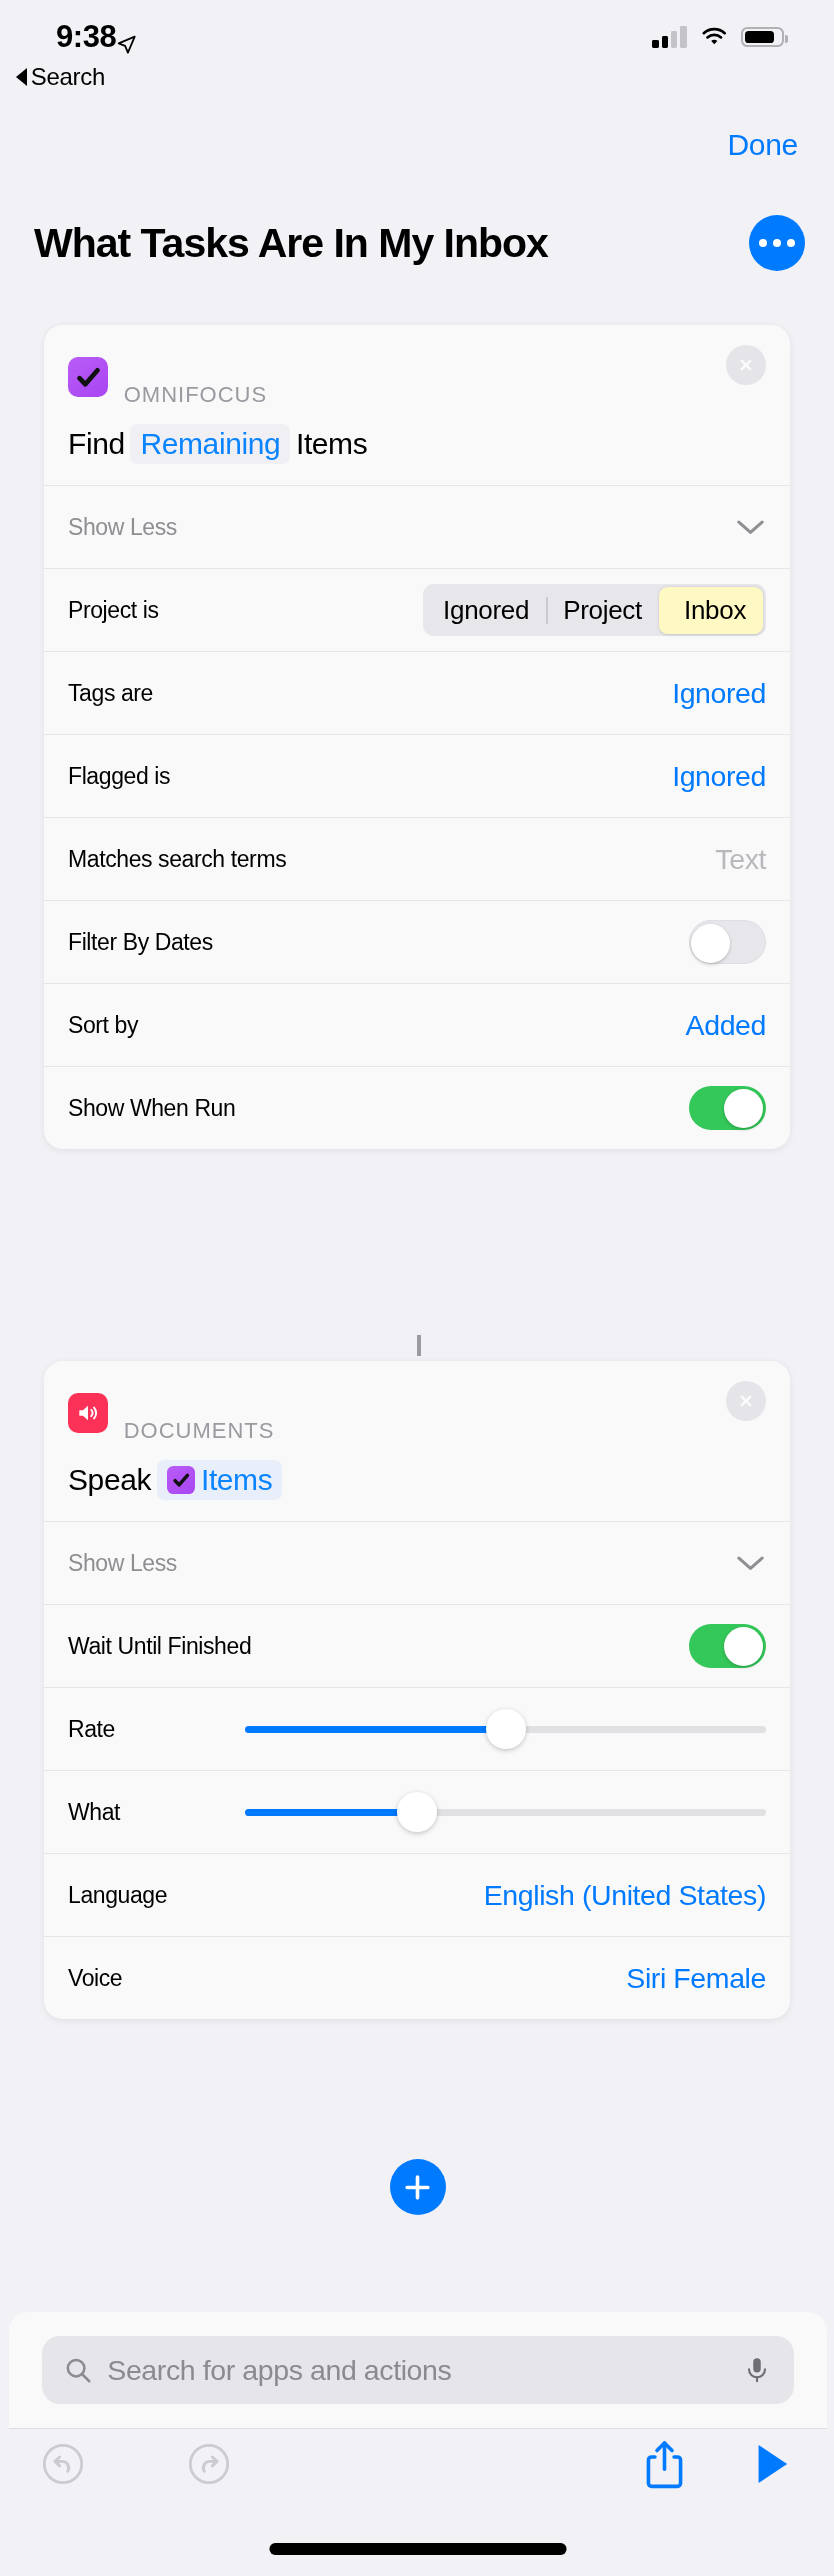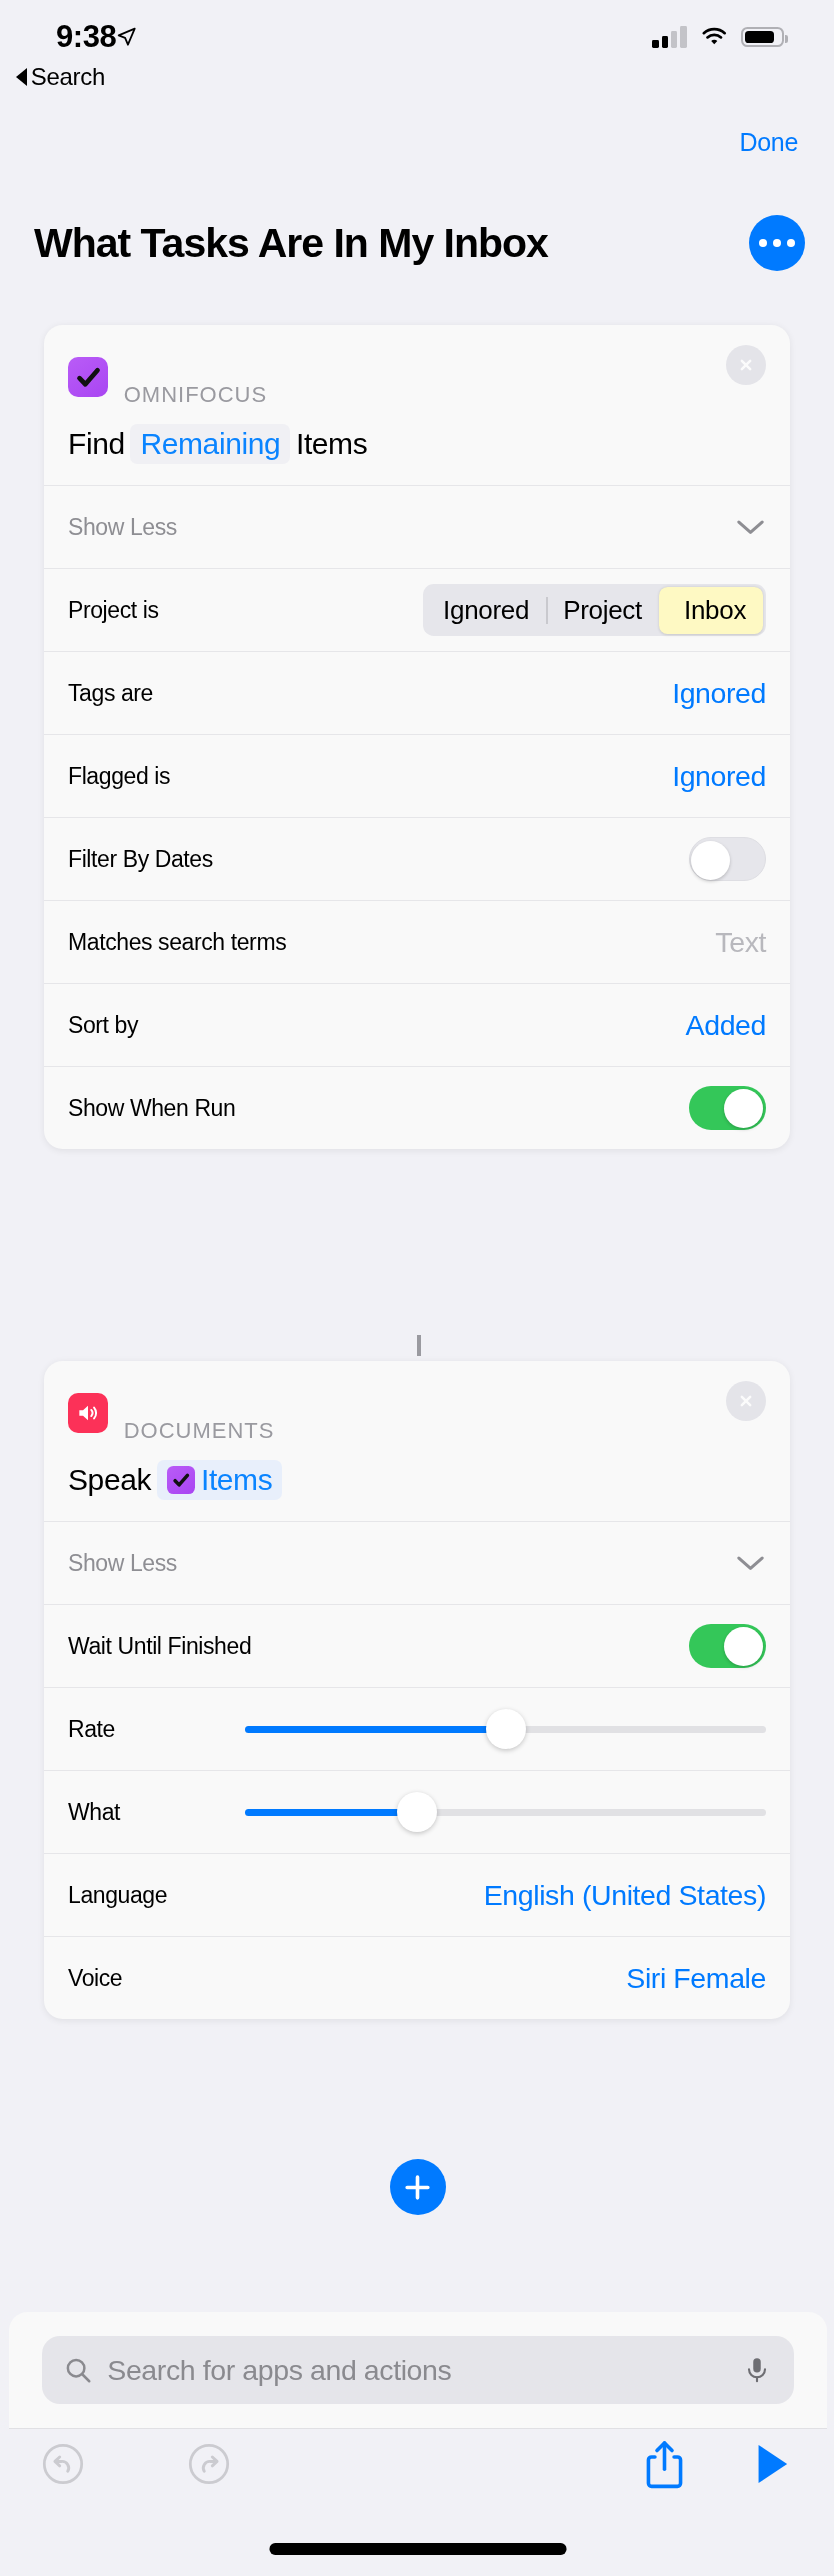"9:38" .sb-left { align-items: center -> flex-end }
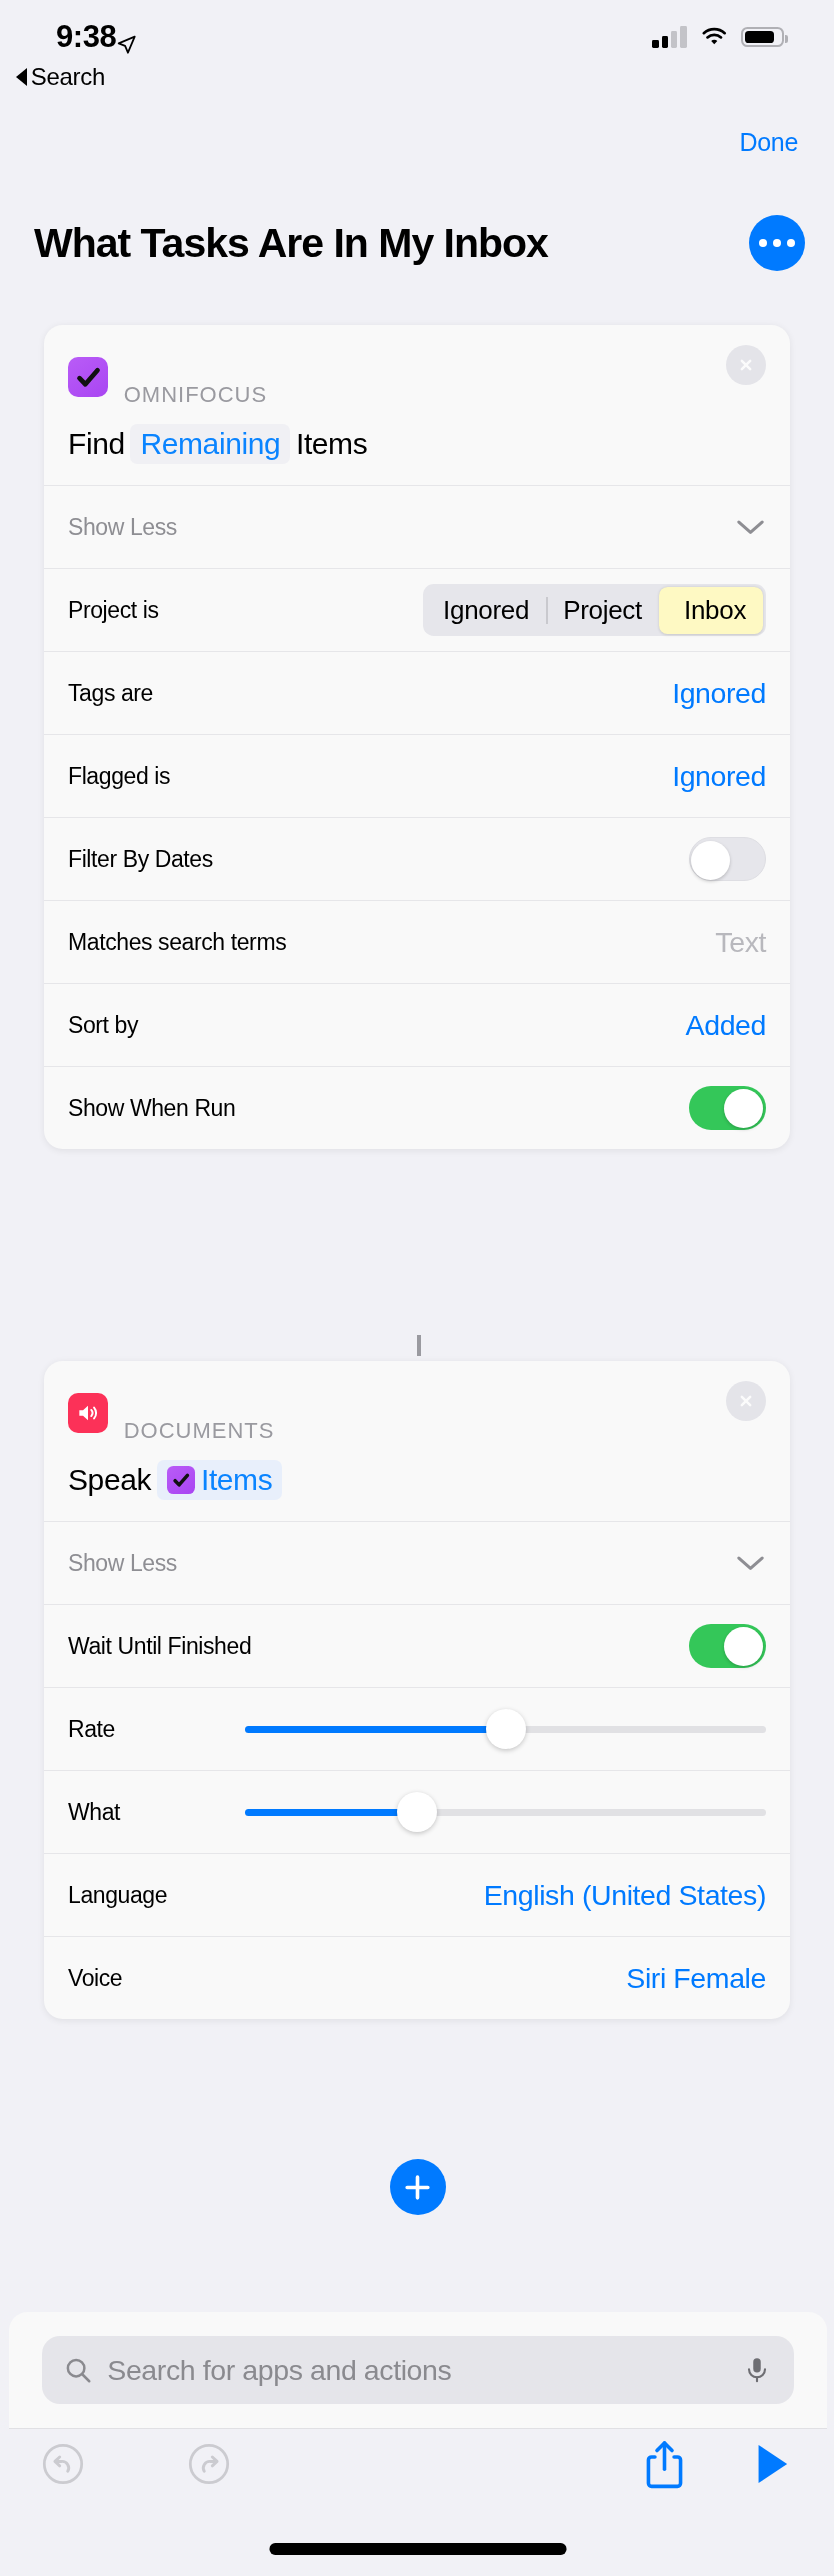"Done" .done-btn { font-size: 25px -> 30px }
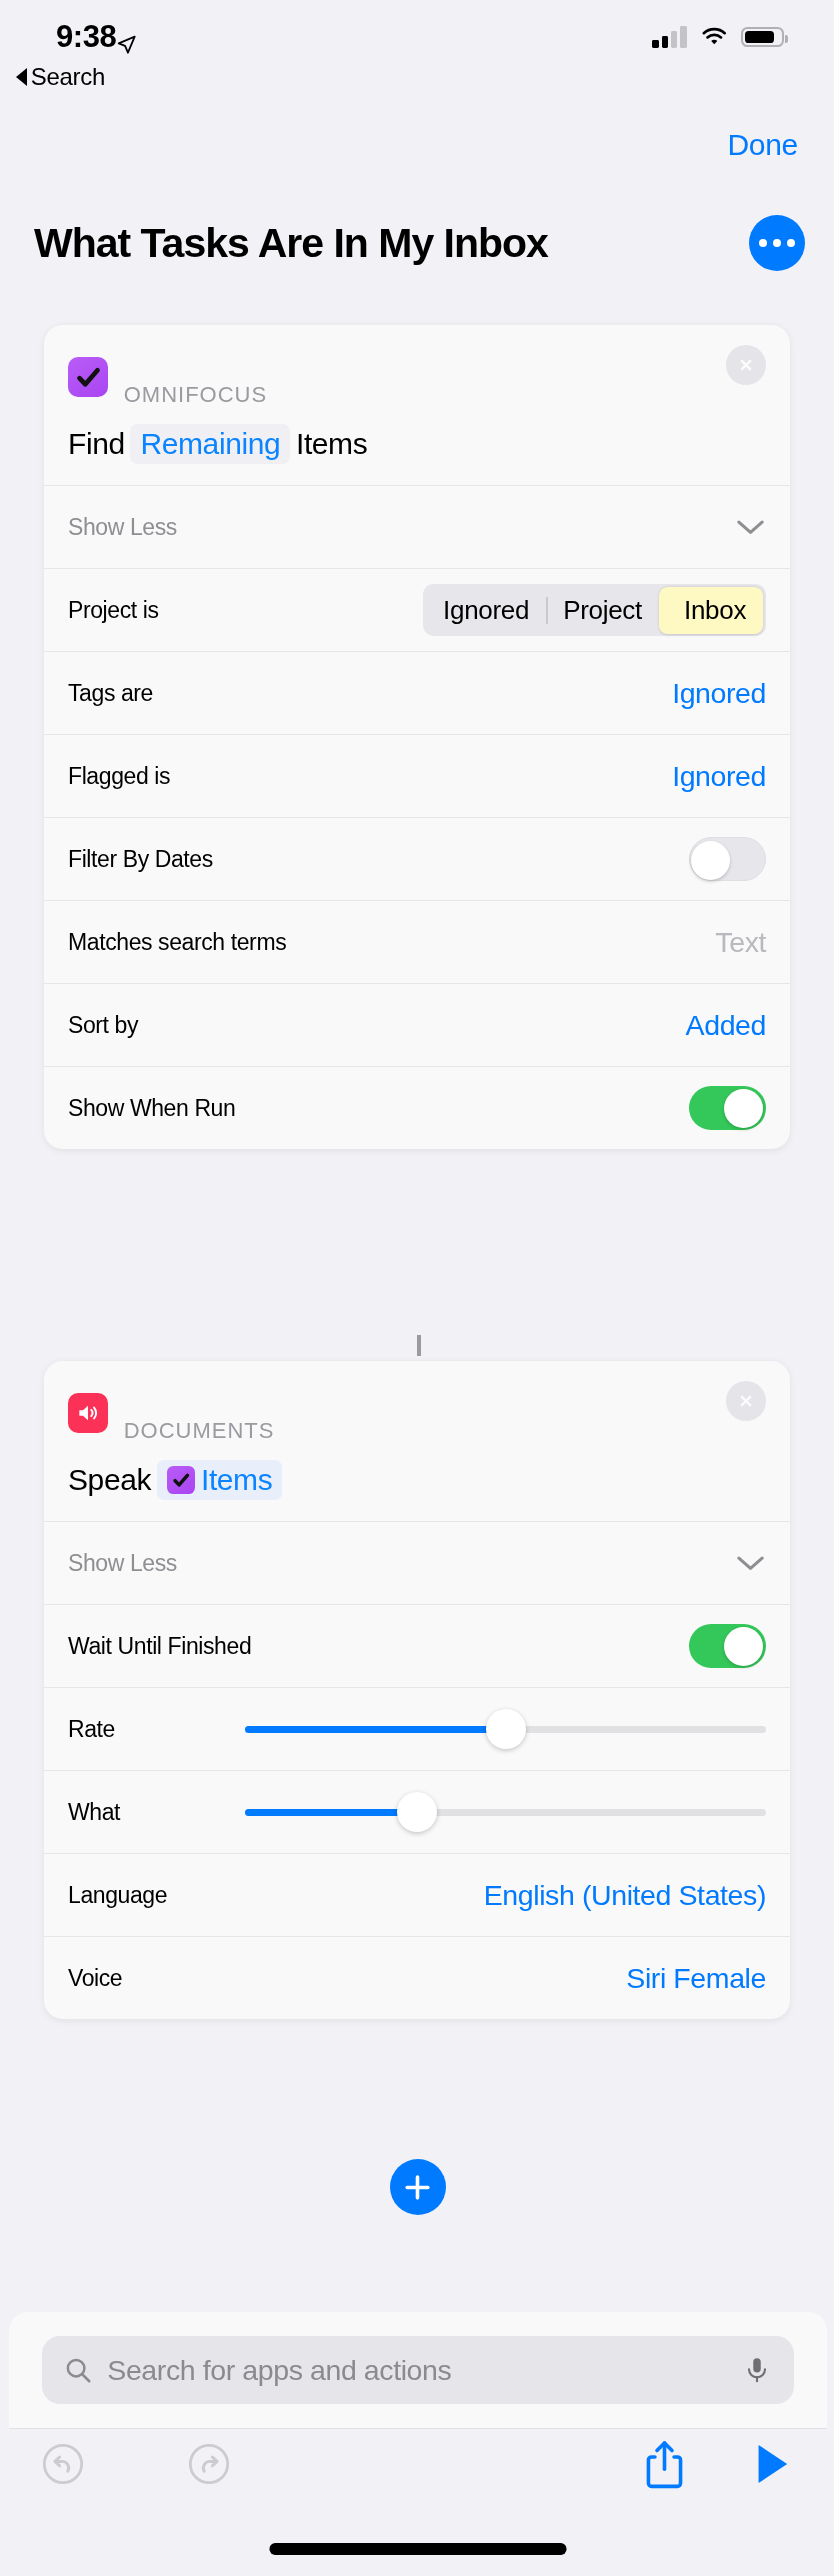"Filter By Dates" div.row { order: before "Matches search terms" -> after "Matches search terms" }
